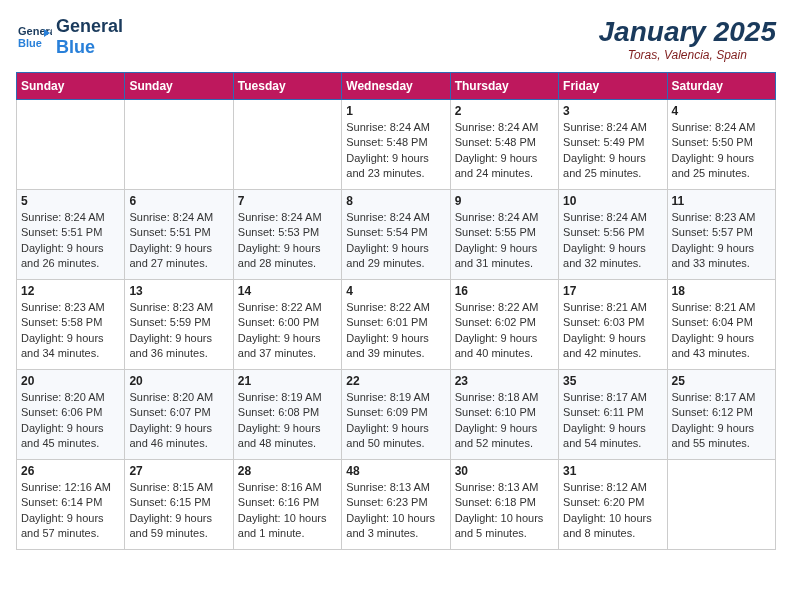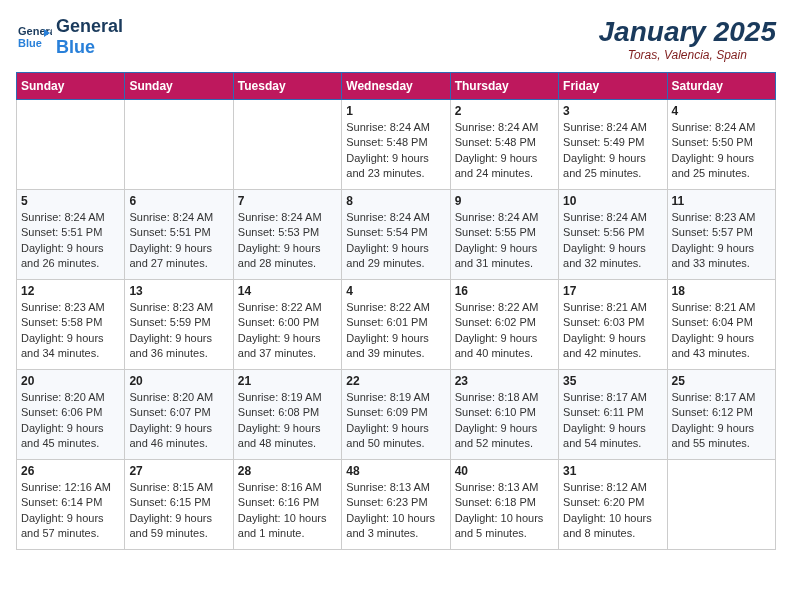"40" span.day-num { text: 40 -> 30 }
